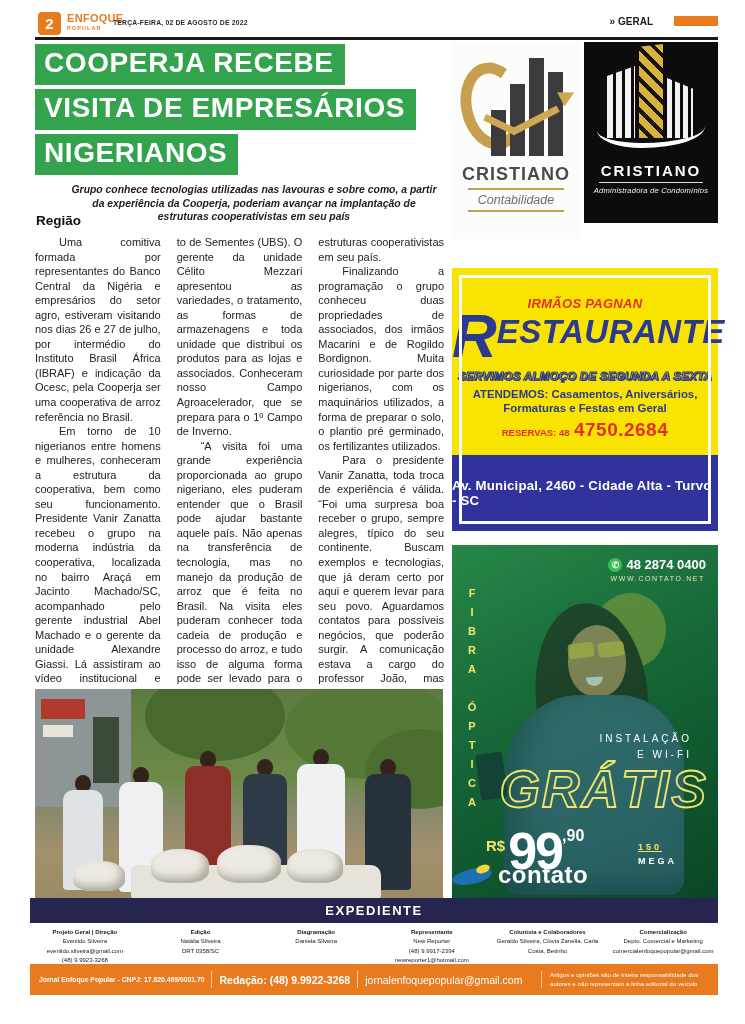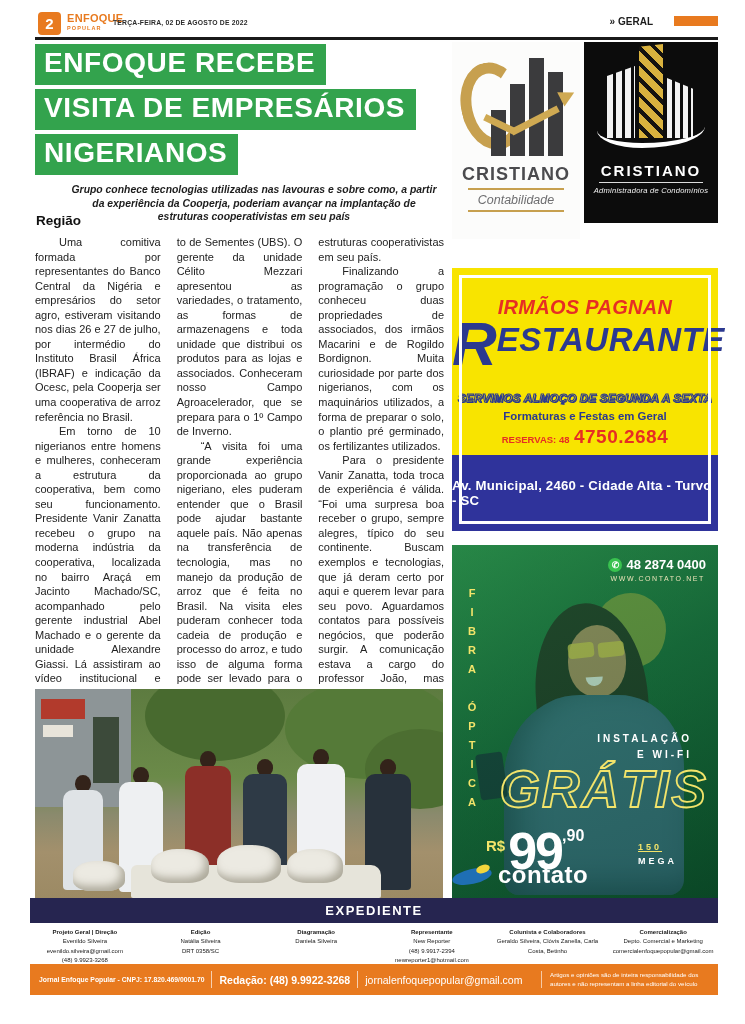"ENFOQUE RECEBE" span { text: ENFOQUE -> COOPERJA }
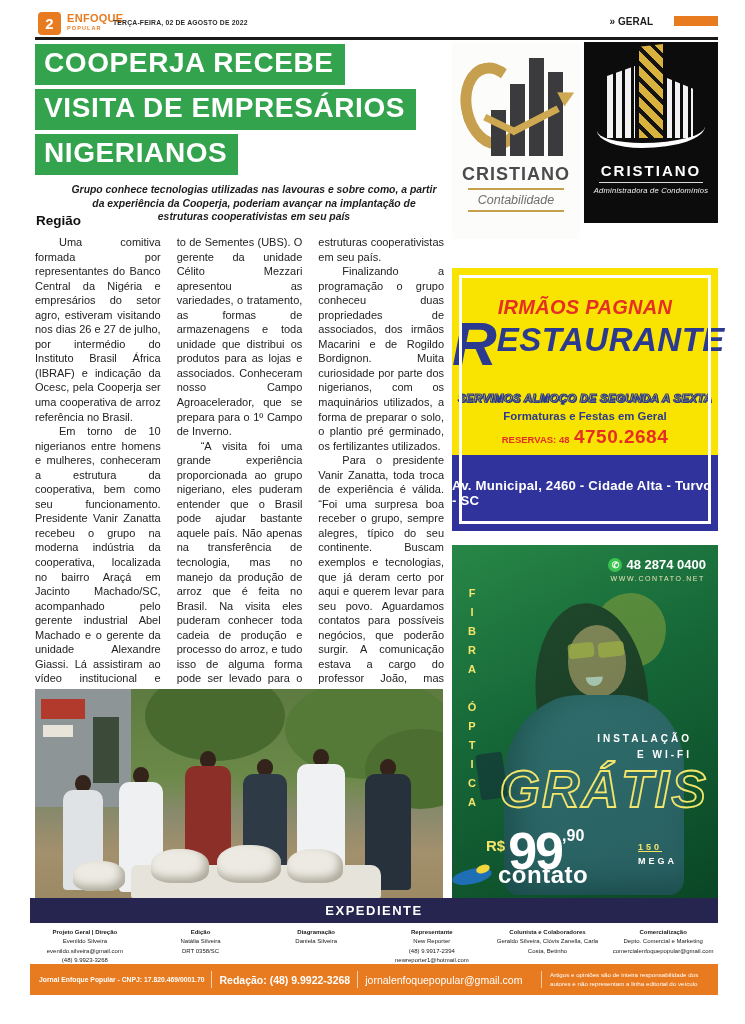"IRMÃOS PAGNAN" .rest-line1 { font-size: 20px -> 13px }
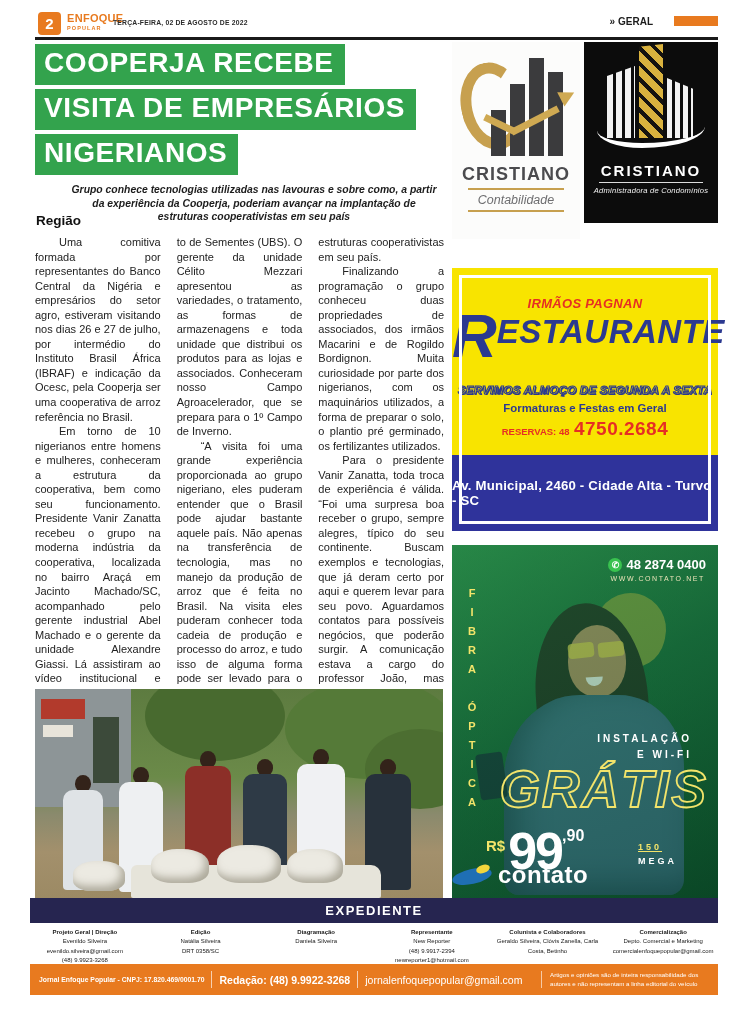"SERVIMOS ALMOÇO DE SEGUNDA A" .rest-banner { margin-top: 16px -> 2px }
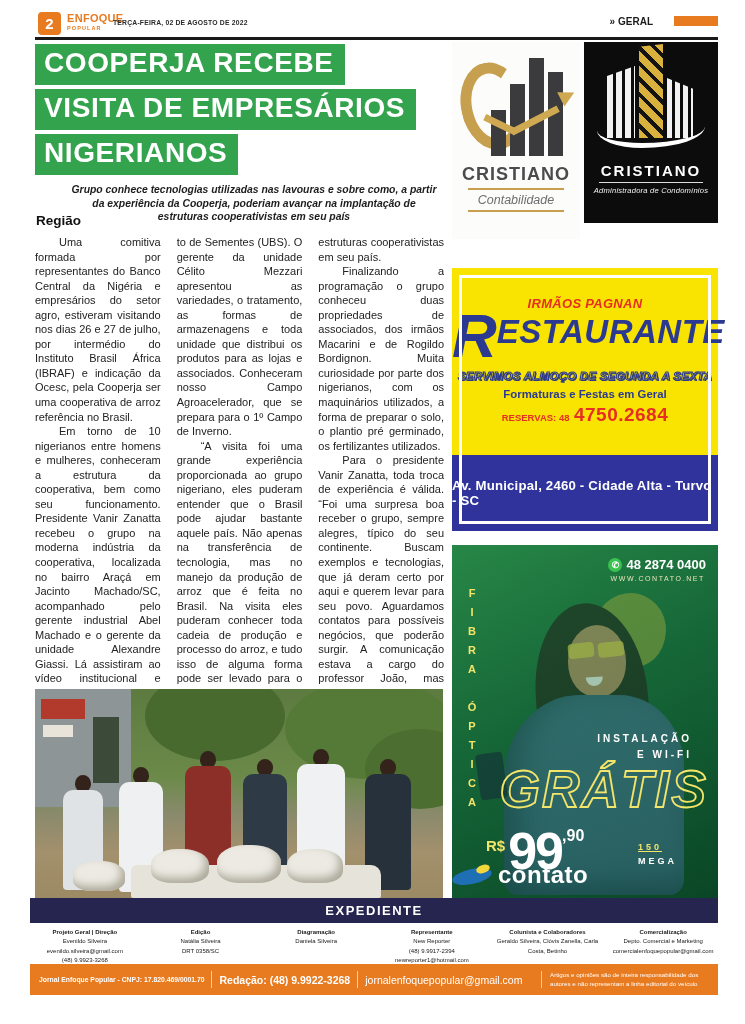"ATENDEMOS: Casamentos, Aniversários," div { html: none -> <div>ATENDEMOS: Casamentos, Aniversários,</div> }
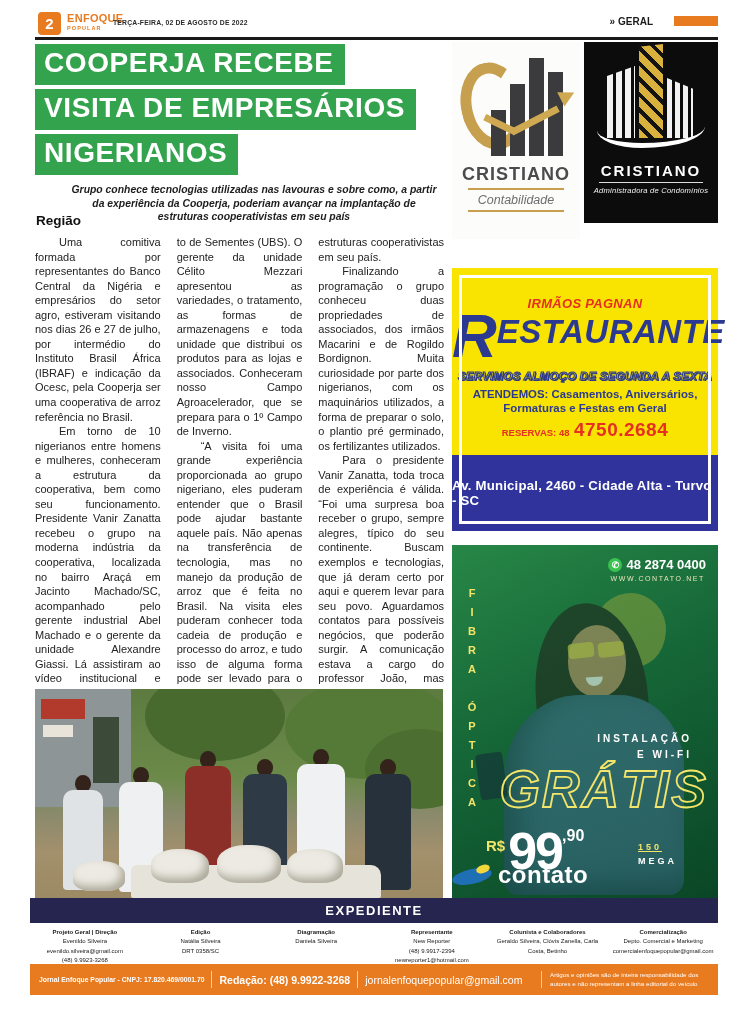"INSTALAÇÃO" .ct-install { font-weight: bold -> normal }
